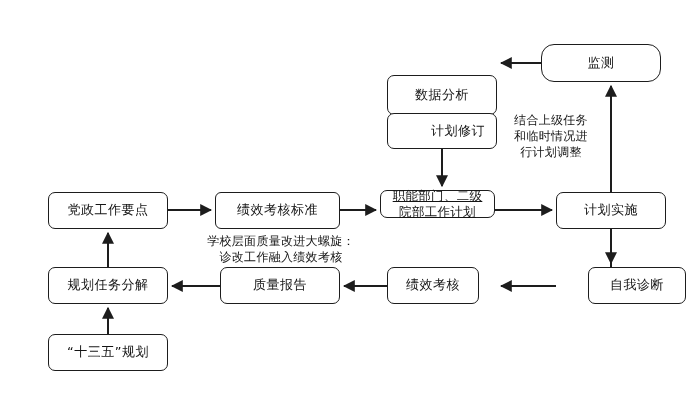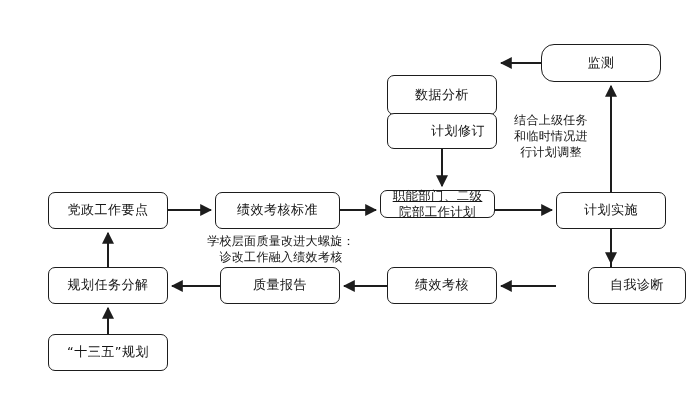"绩效考核标准" div.node { border-radius: none -> 6px }
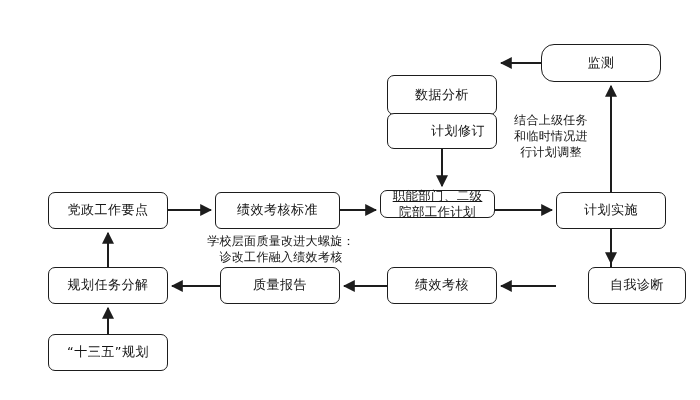"绩效考核" div.node { width: 110px -> 92px }
